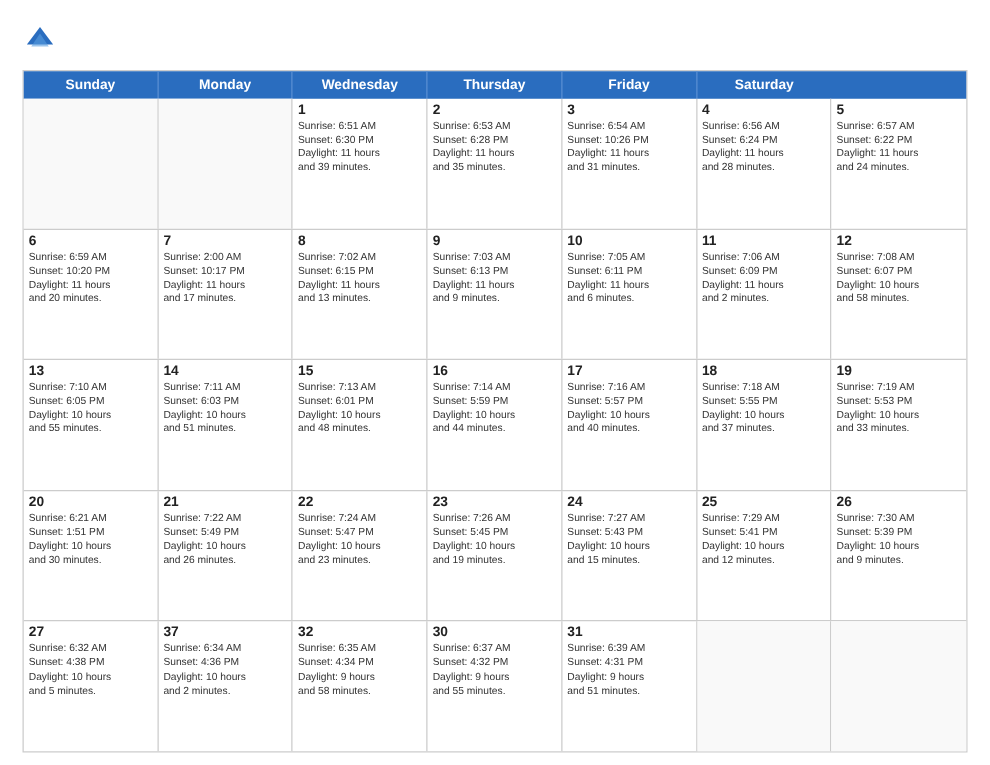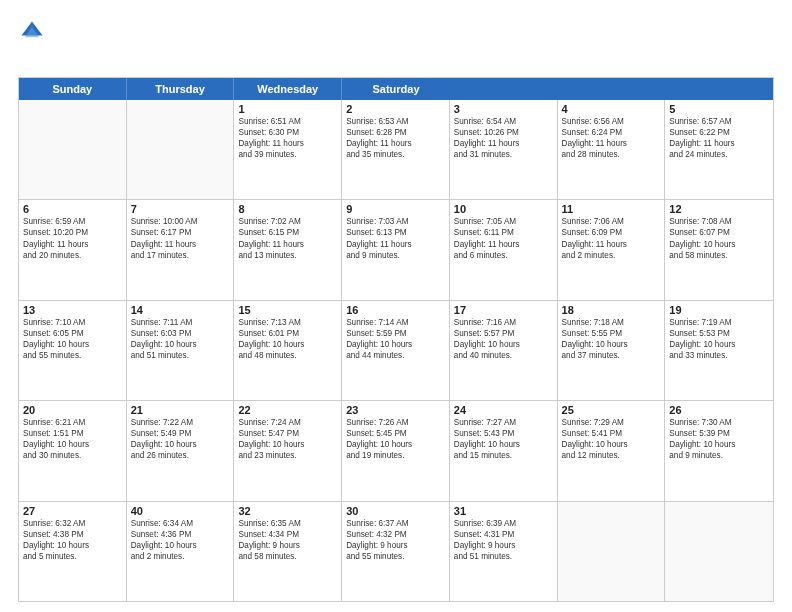"Sunday" .calendar { margin-top: 21px -> none }
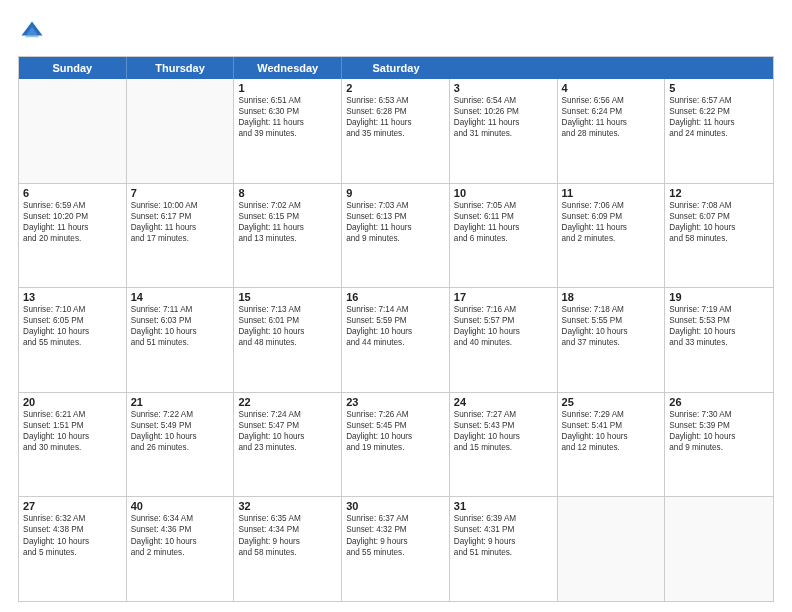"Monday" div.cal-header-cell { html: none -> <div>Monday</div> }
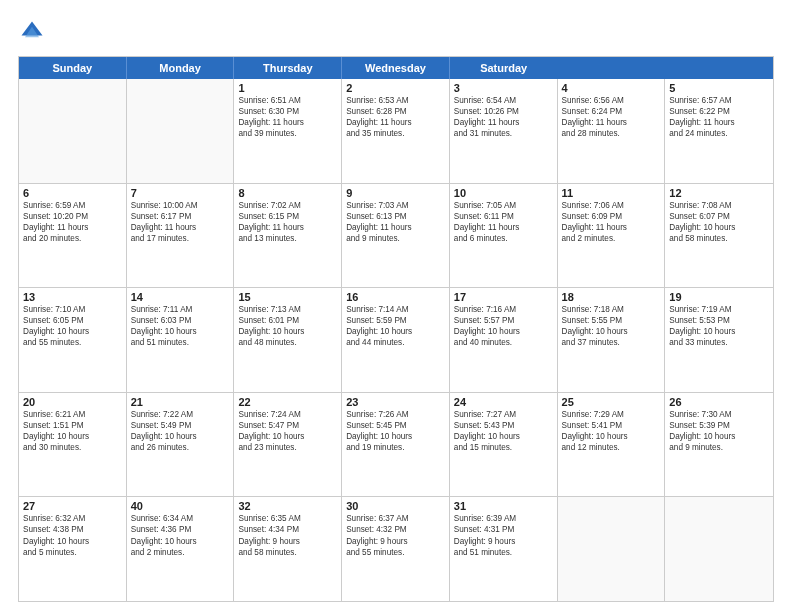"Thursday" div.cal-header-cell { order: before "Wednesday" -> after "Wednesday" }
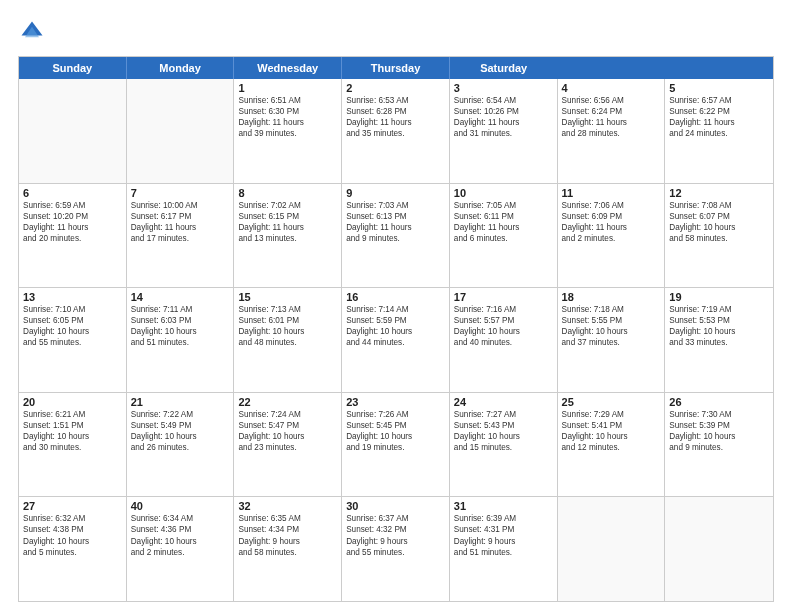"Friday" div.cal-header-cell { html: none -> <div>Friday</div> }
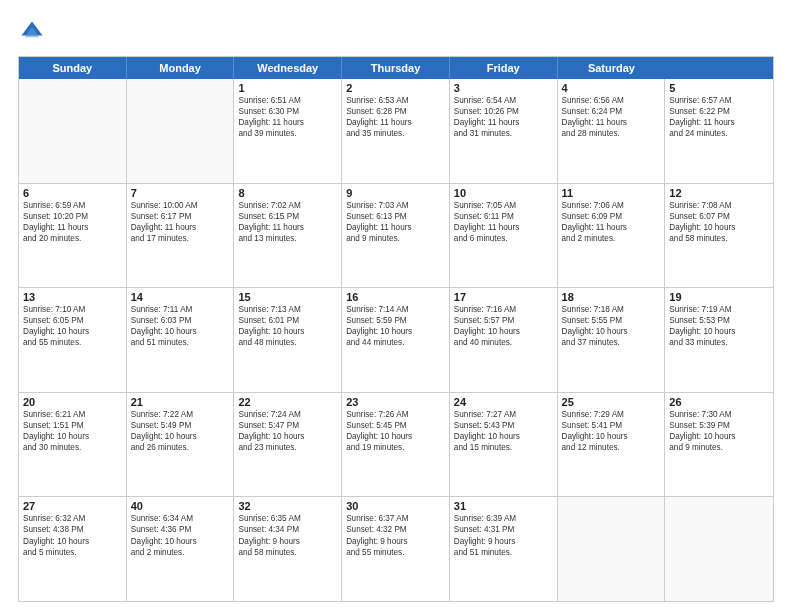"Sunrise: 10:00 AM" span.cell-line { text: 10:00 -> 2:00 }
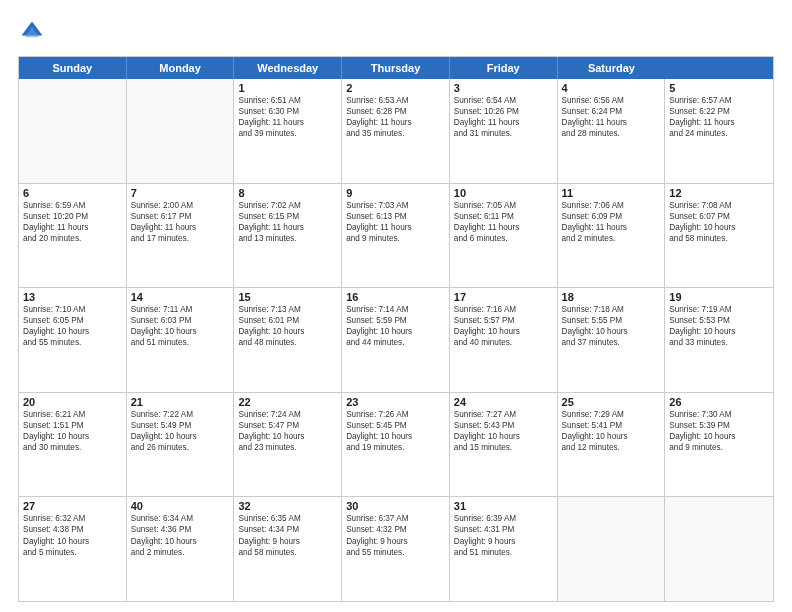"Sunset: 6:17 PM" span.cell-line { text: 6:17 -> 10:17 }
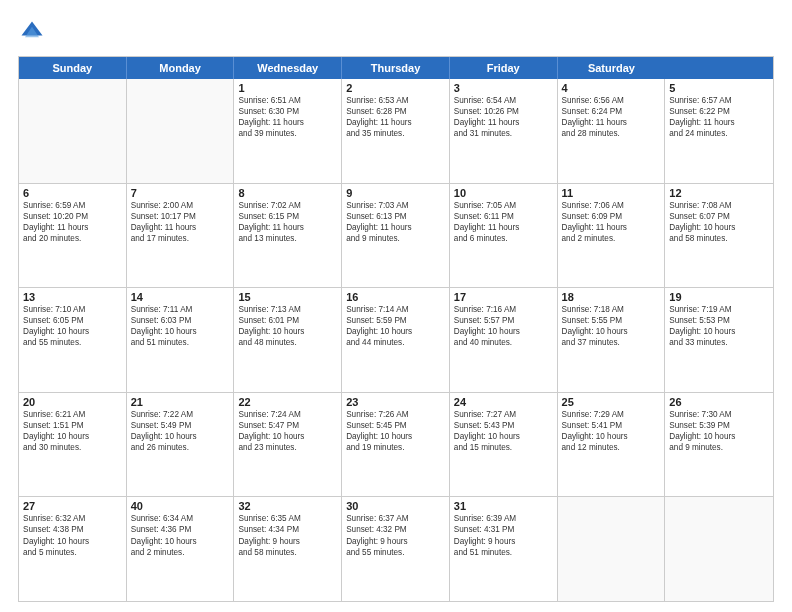"40" span.day-num { text: 40 -> 37 }
